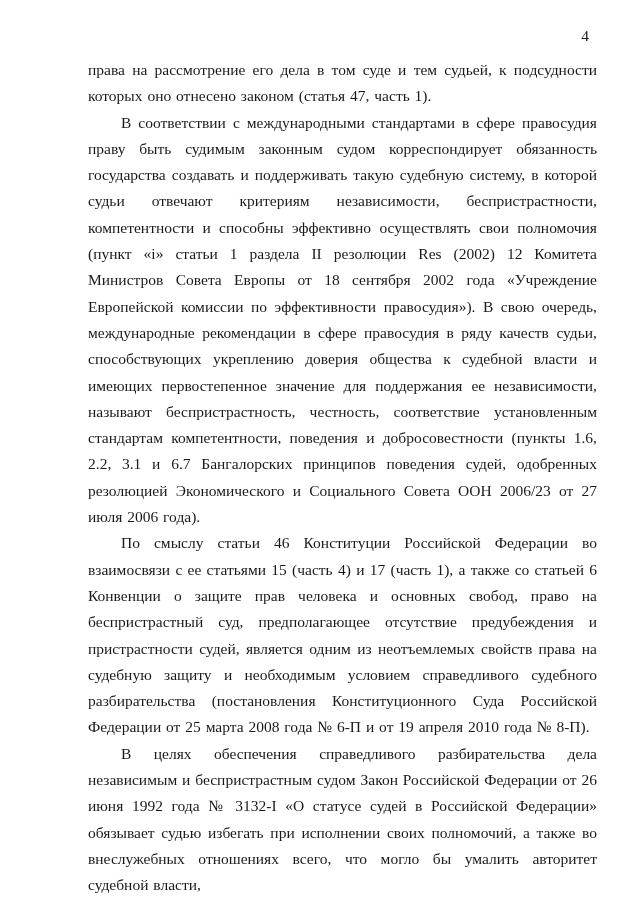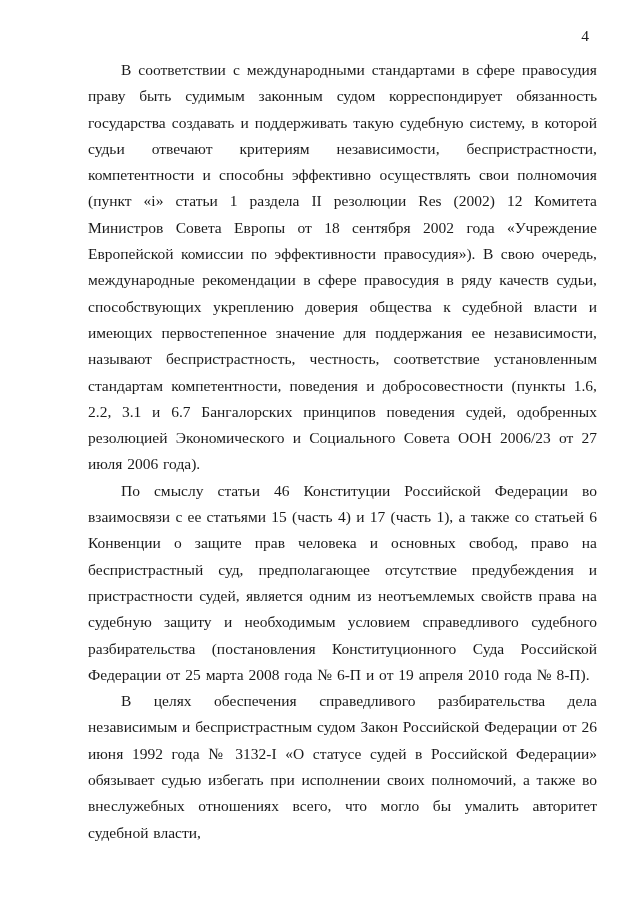"права на рассмотрение его дела" p { html: none -> <p>права на рассмотрение его дела в том суде и тем судьей, к подсудности которых оно отнесено законом (статья 47, часть 1).</p> }
